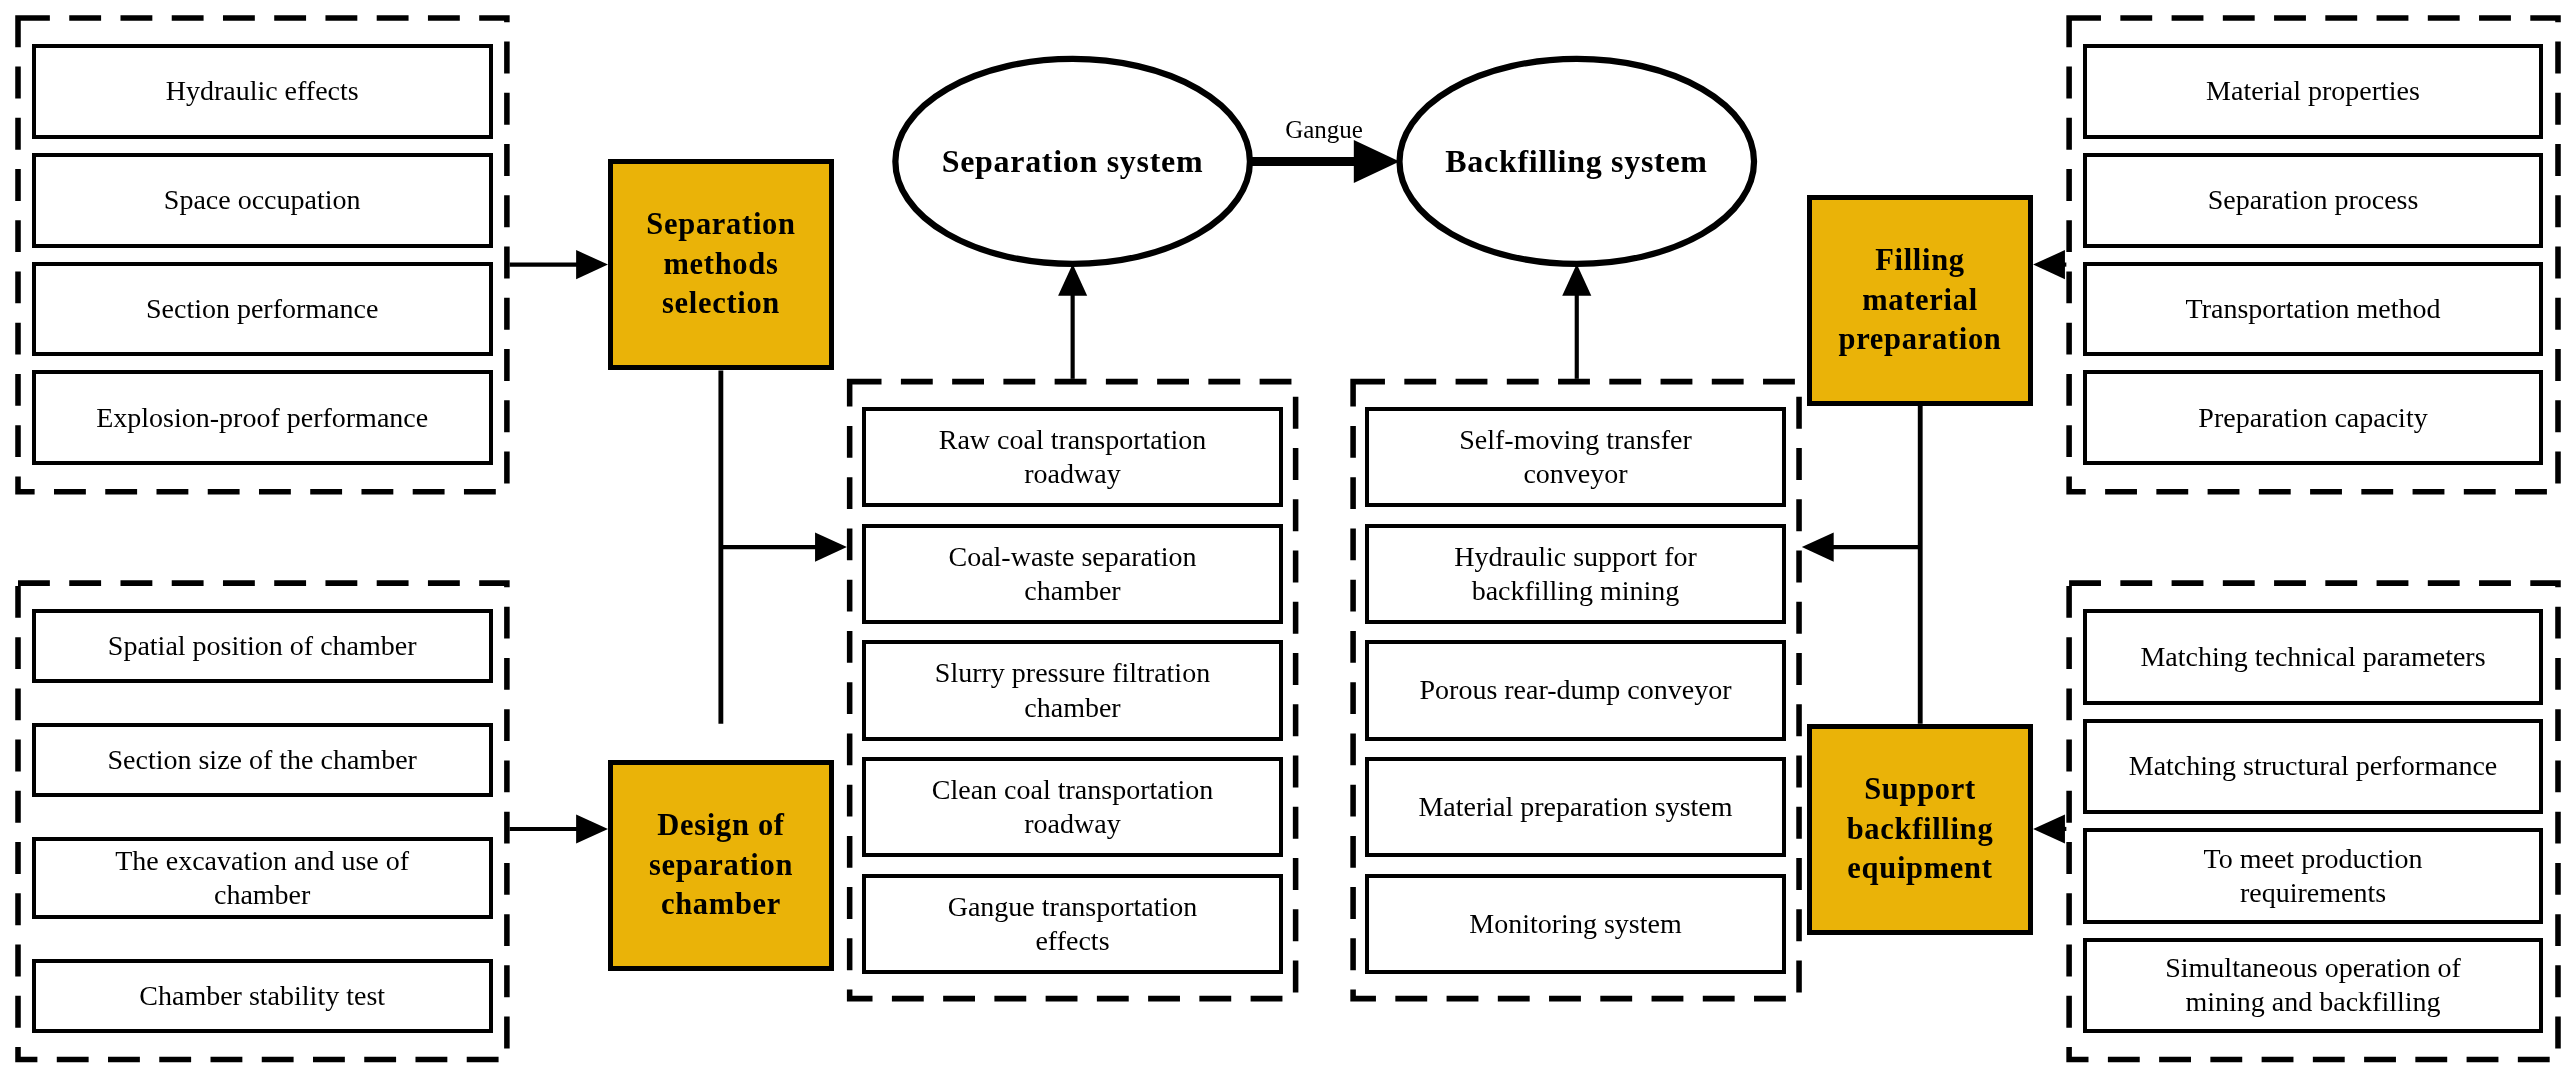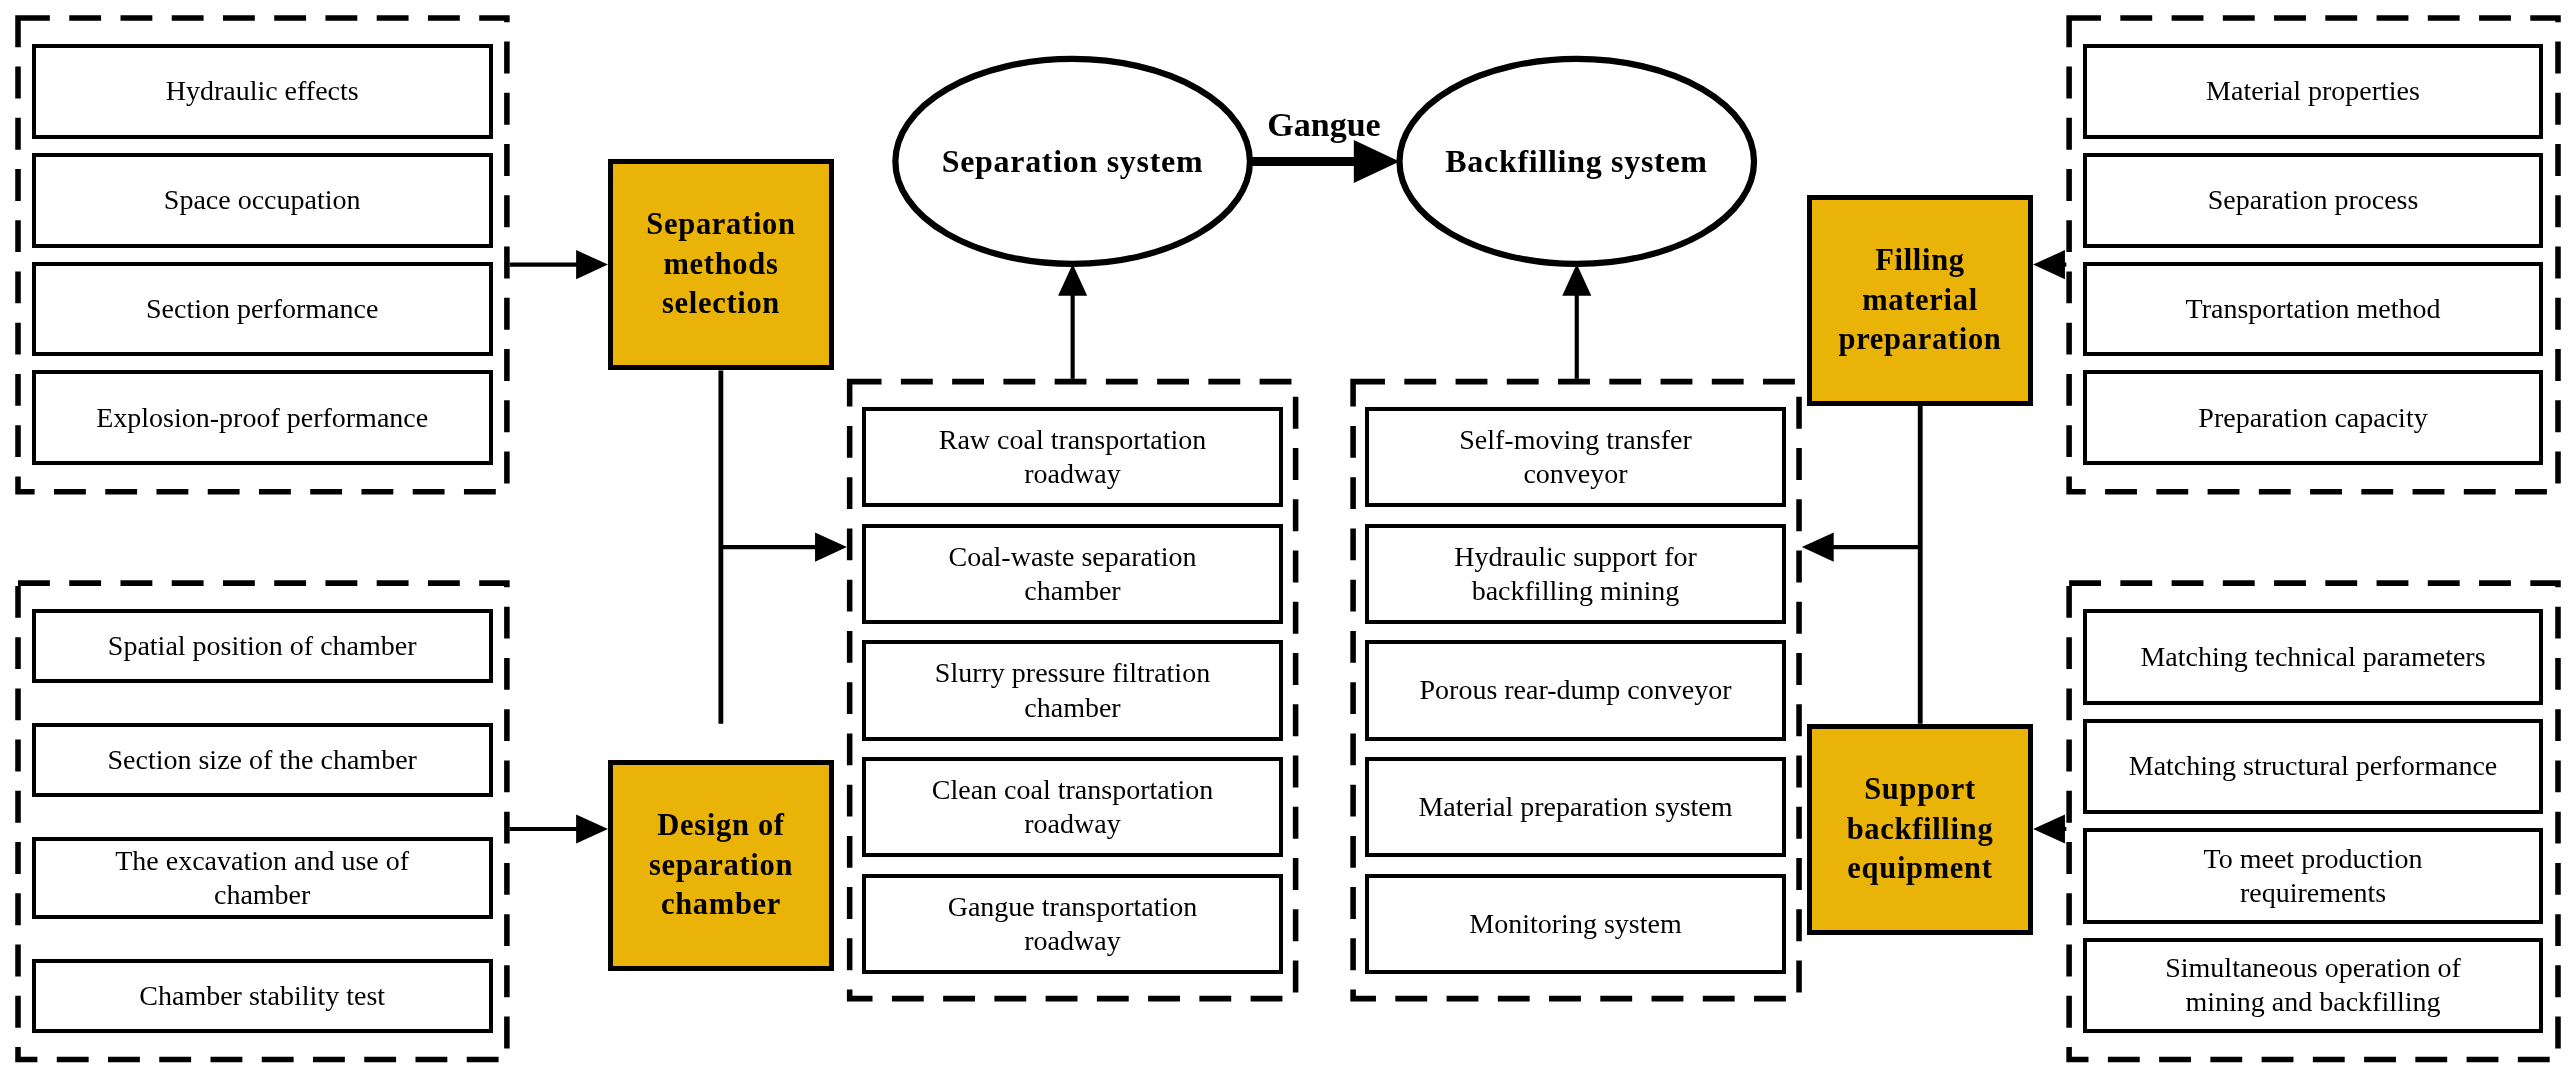"Gangue" .flow-label { font-size: 34px -> 25px; font-weight: bold -> normal }
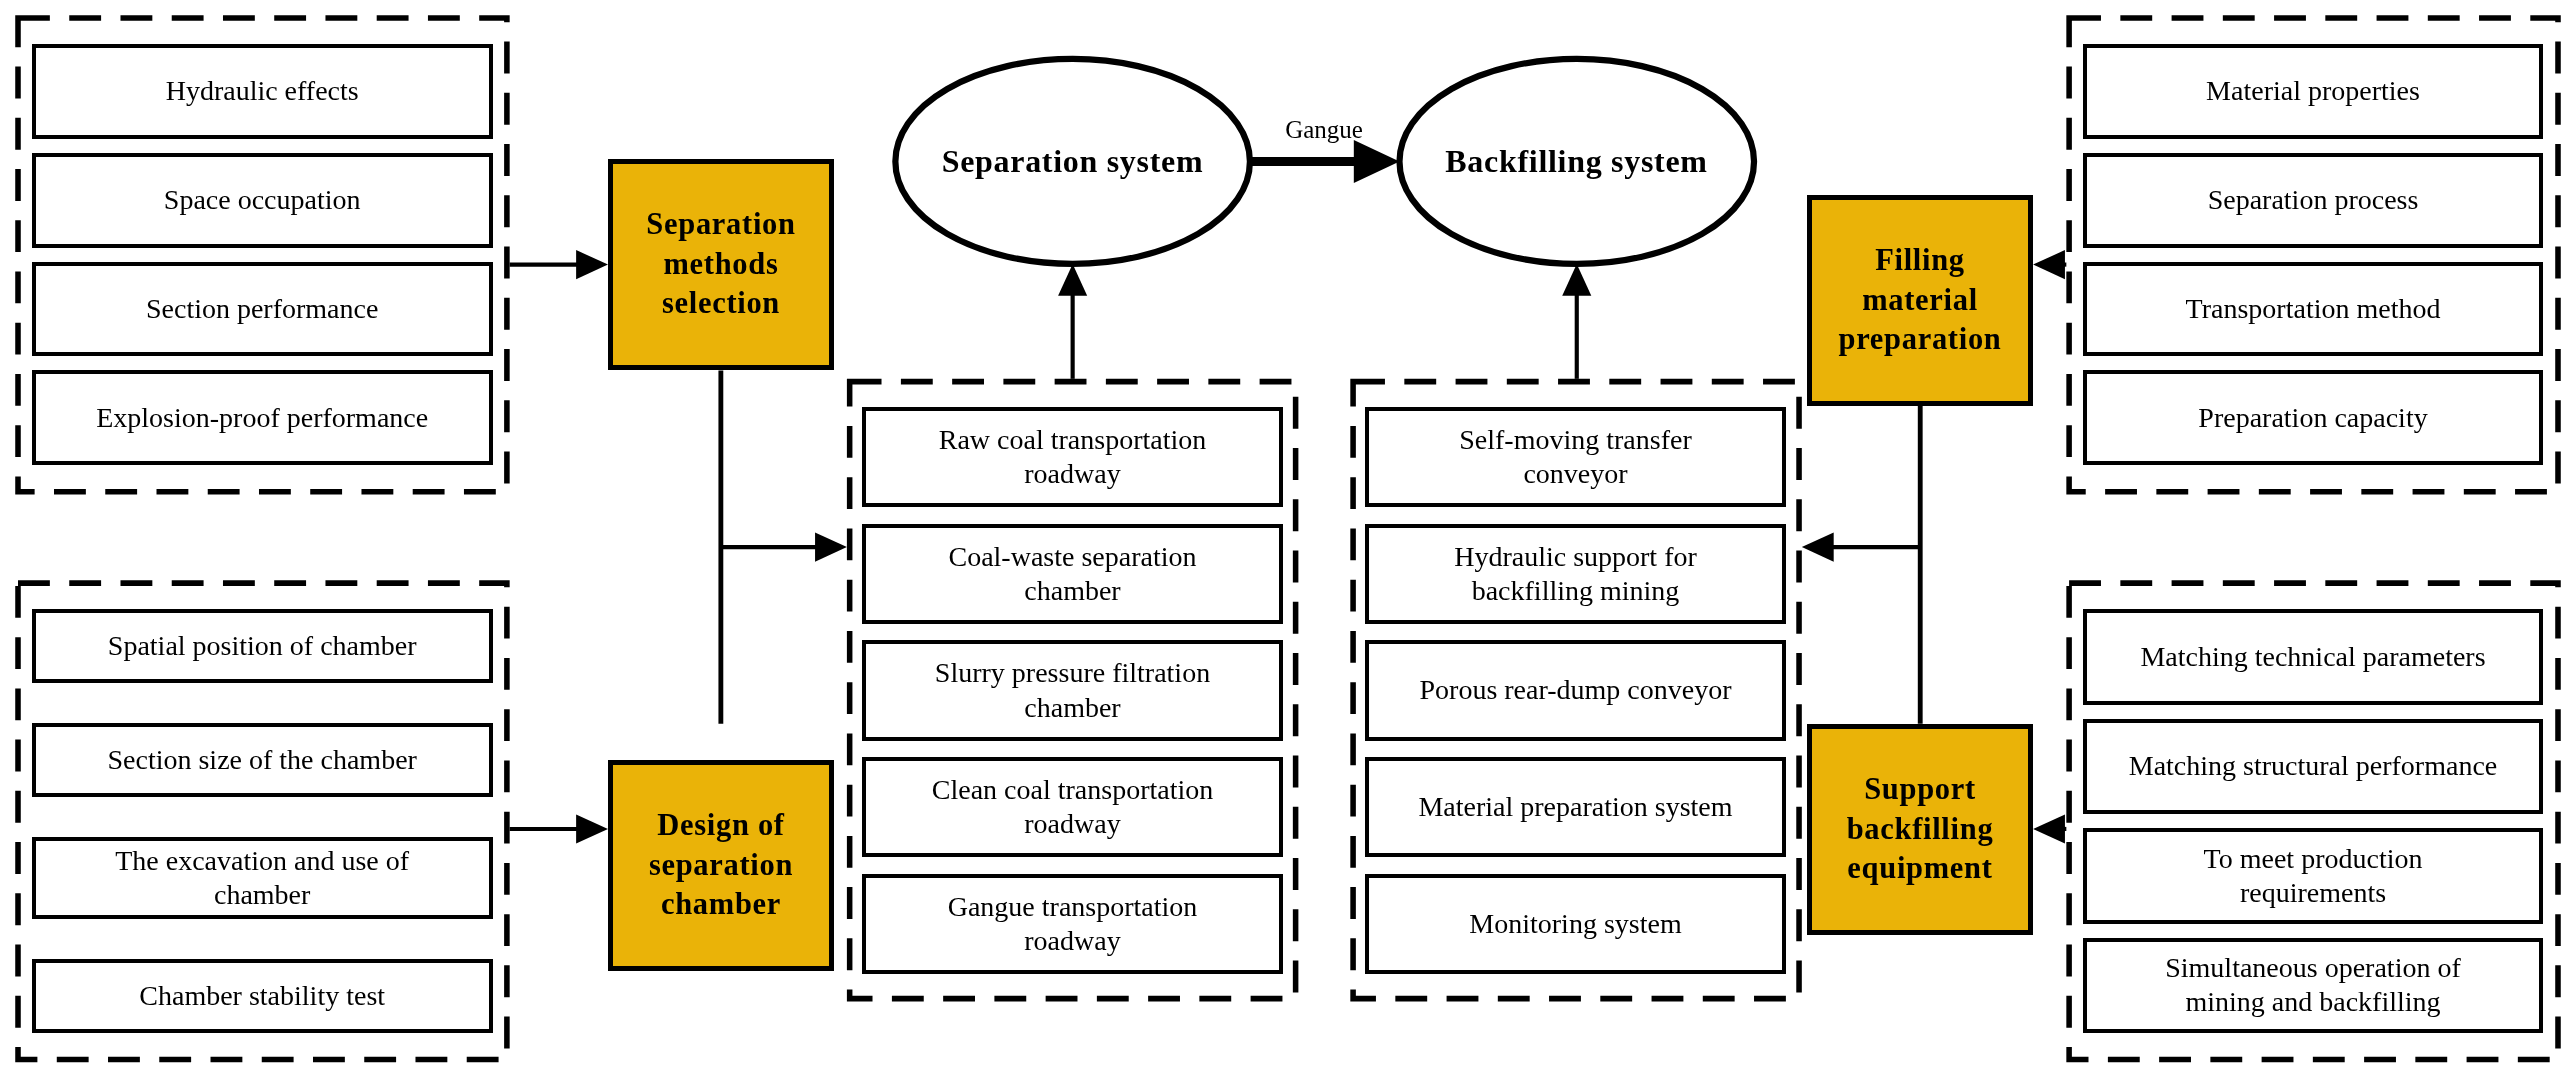"Gangue transportation" div.item { text: roadway -> effects }
